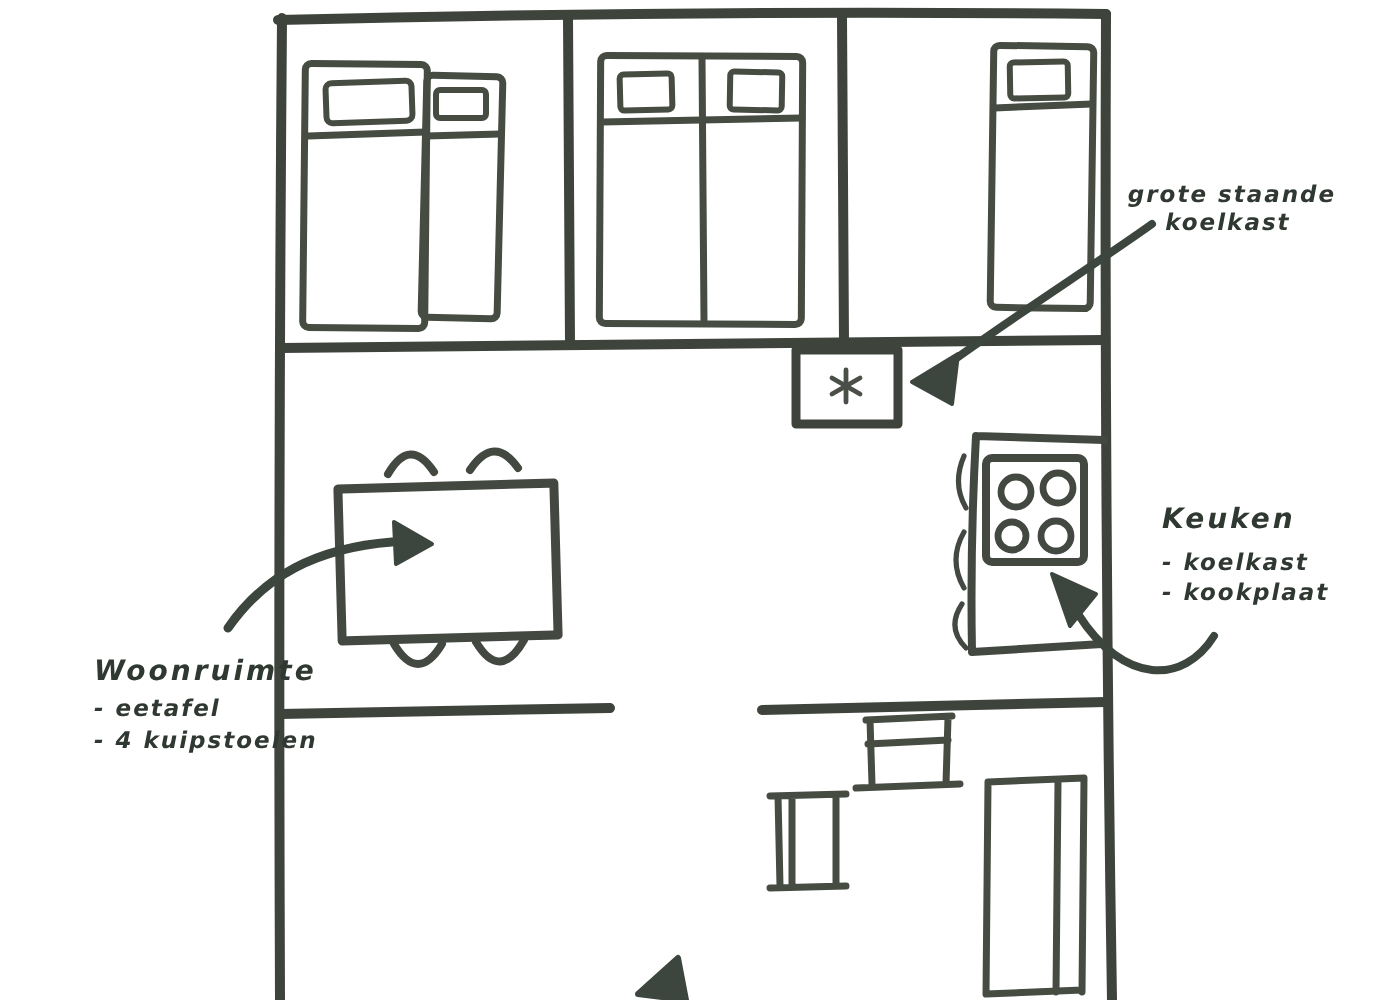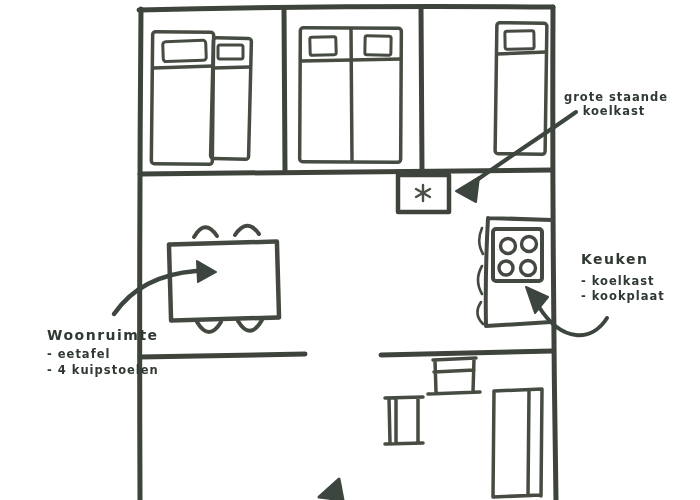"grote staande" .stage { font-style: none -> italic }
